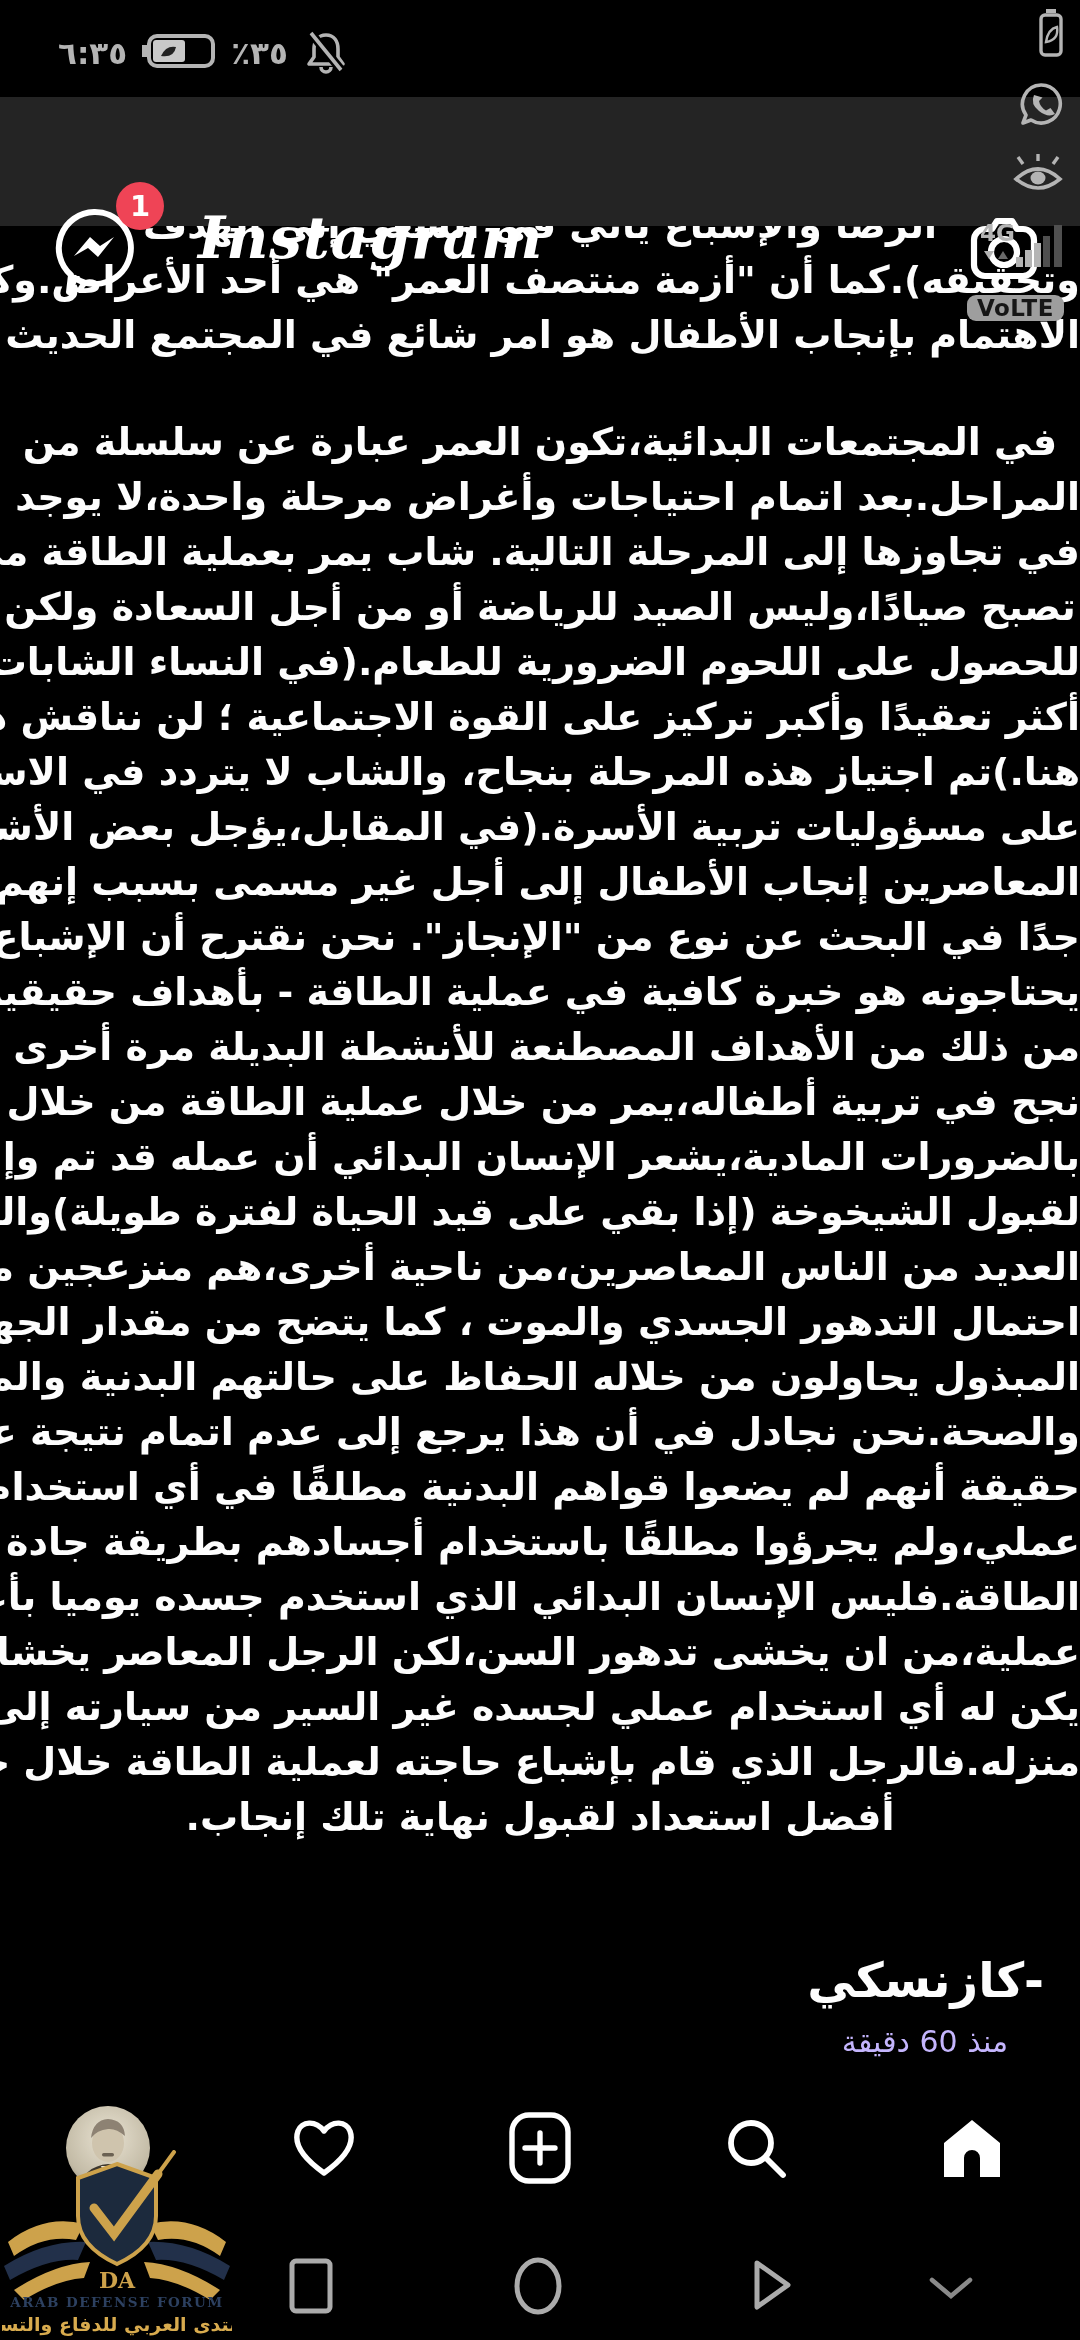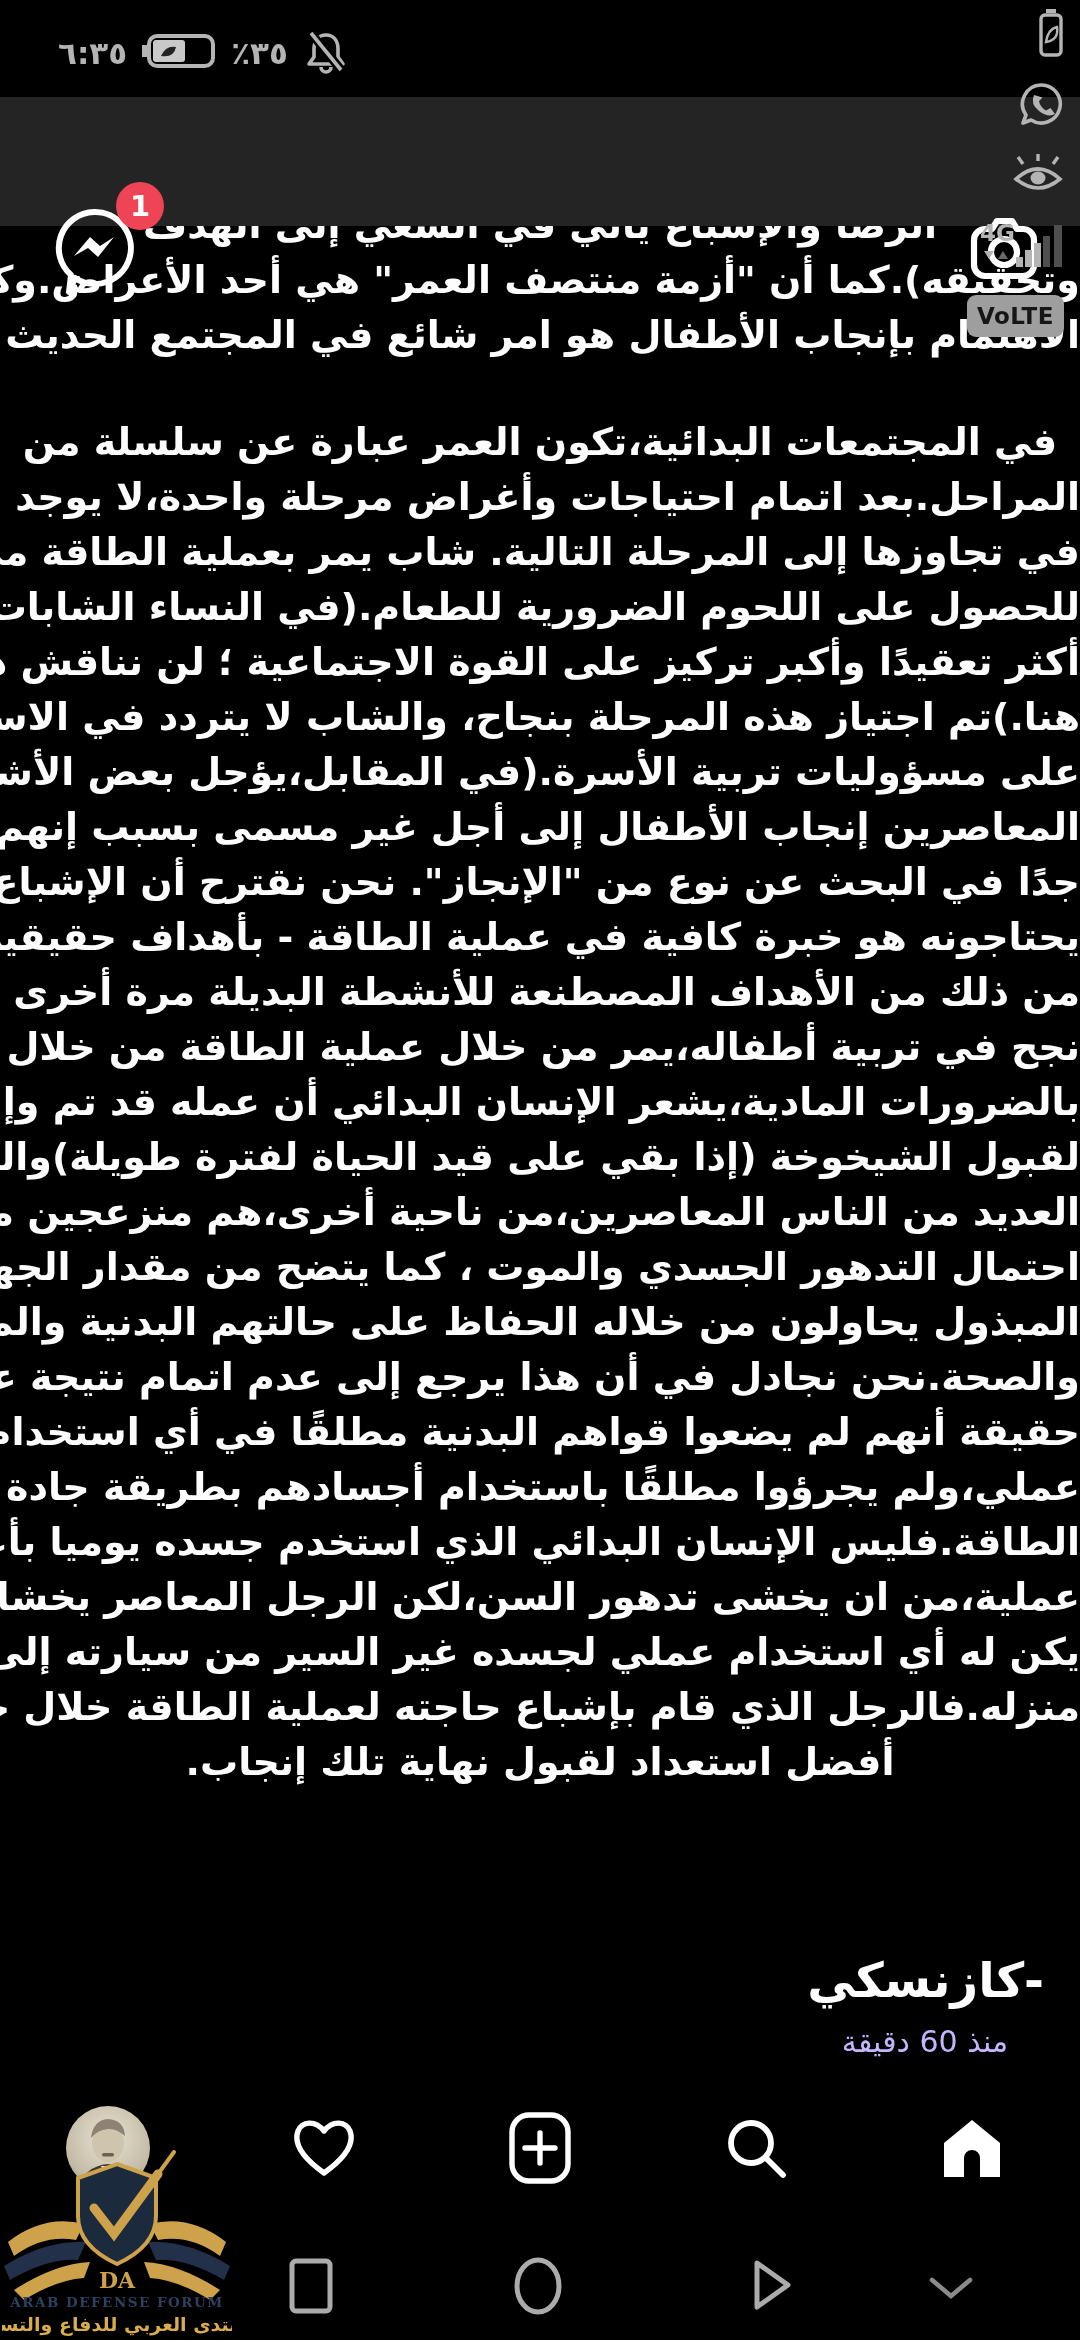"Instagram" span.wordmark { html: none -> <span>Instagram</span> }
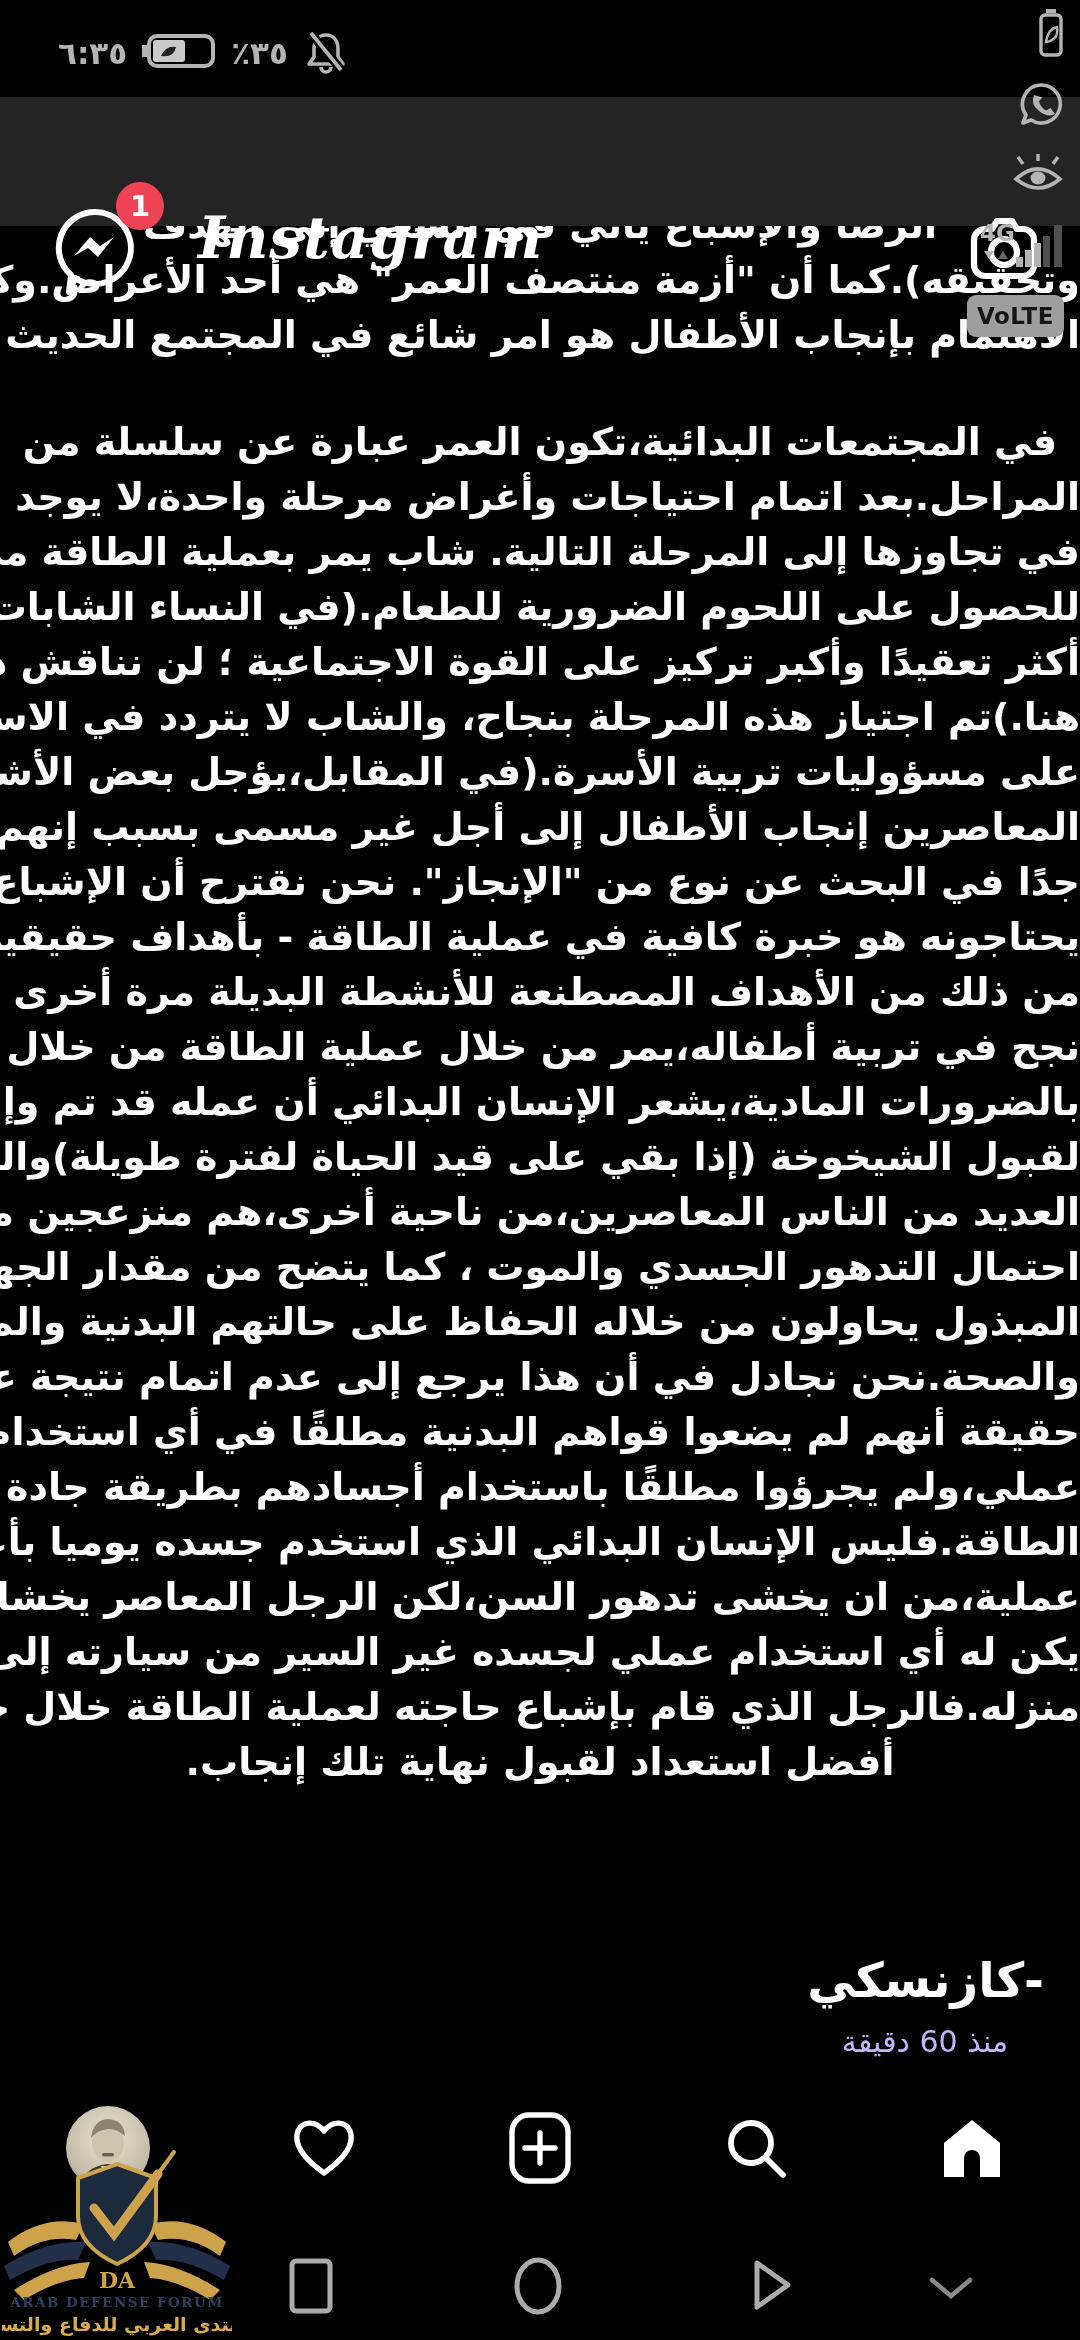"VoLTE" .volte { padding: 8px 10px -> 0 10px }
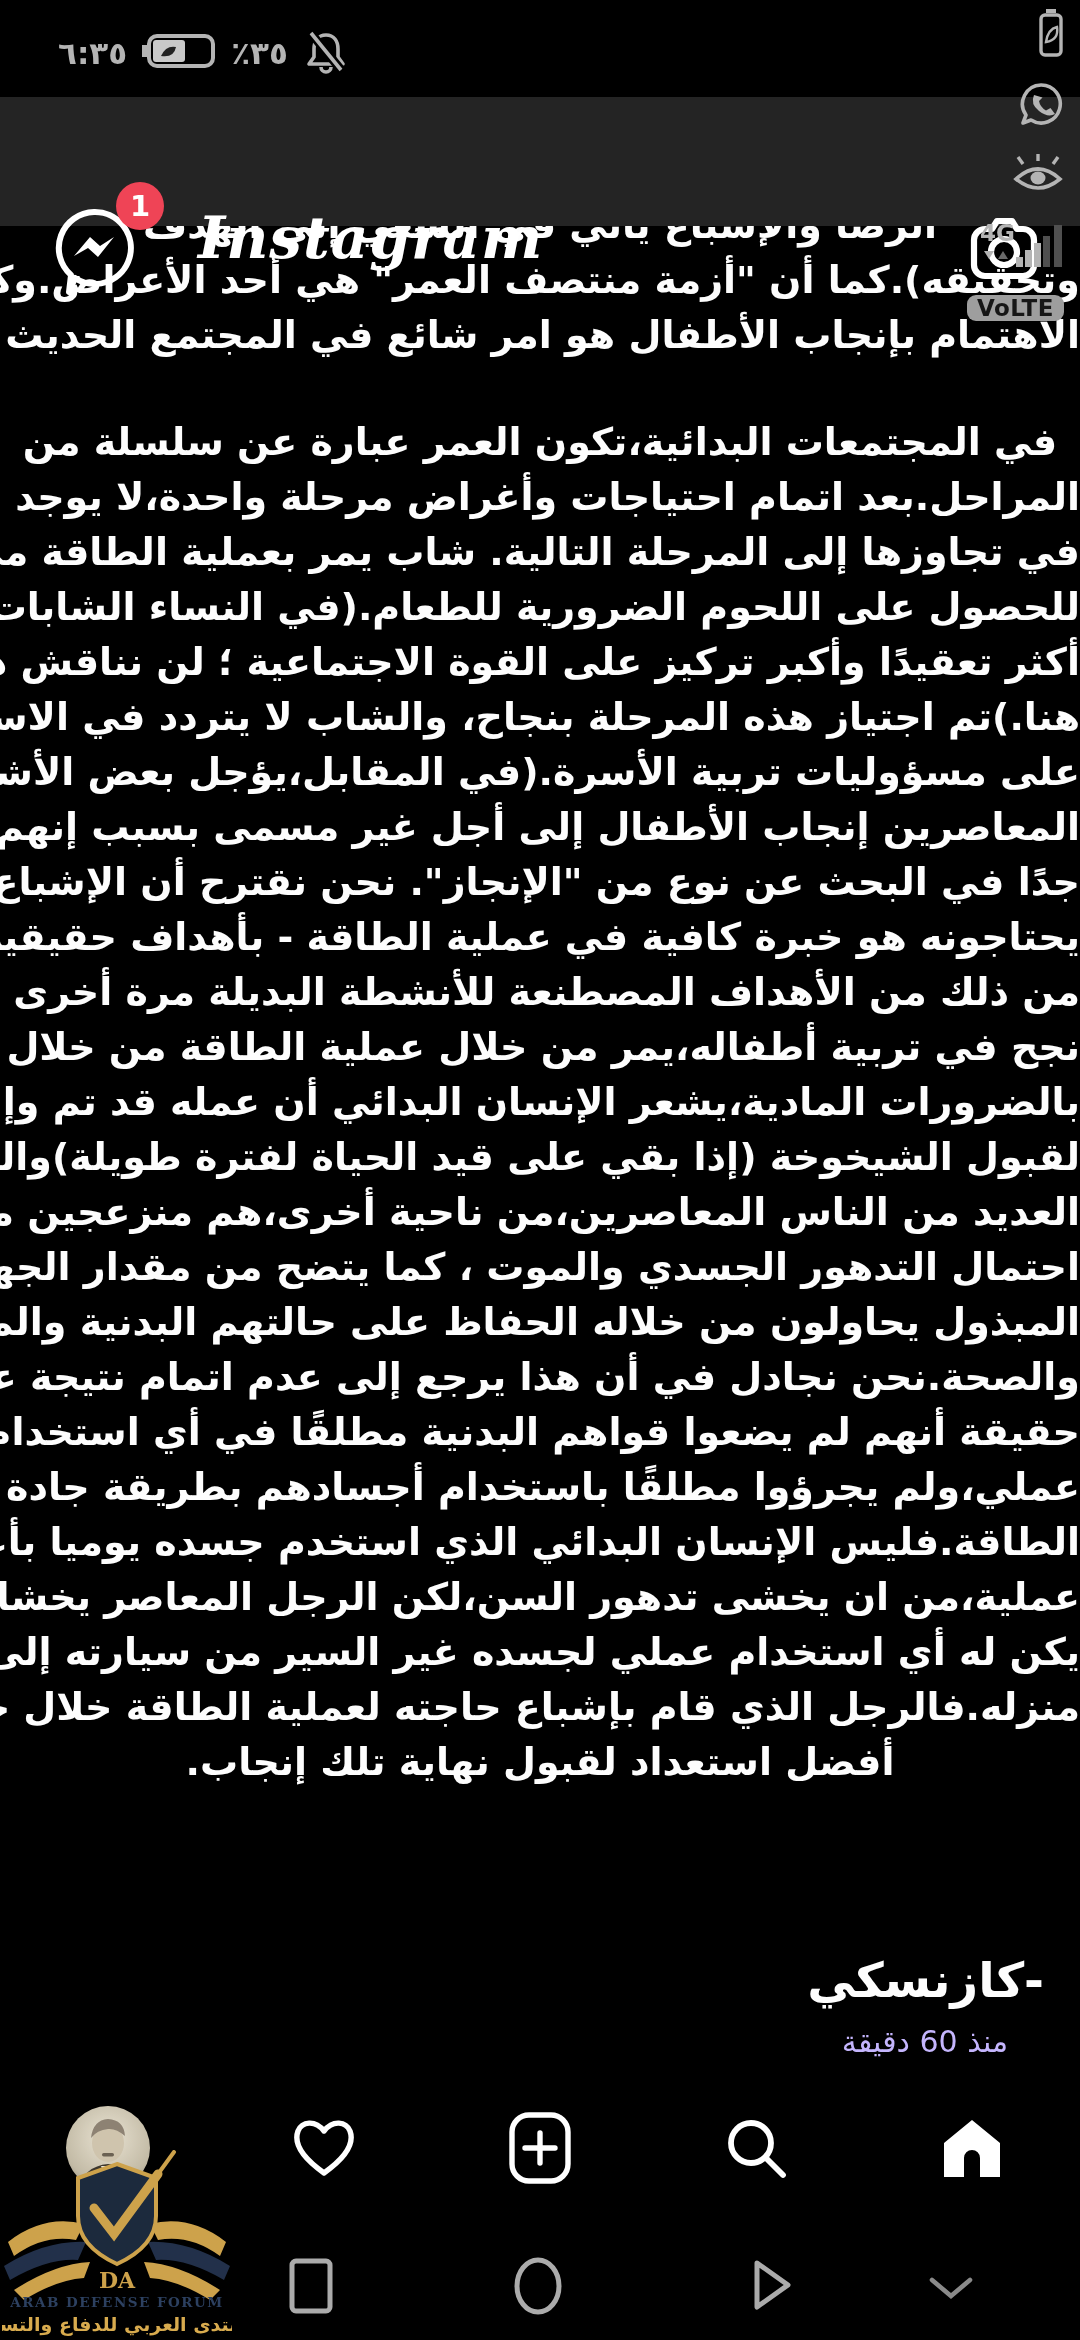"تصبح صيادًا،وليس الصيد للرياضة أو" div.text-line { html: none -> <div>تصبح صيادًا،وليس الصيد للرياضة أو من أجل السعادة ولكن</div> }
